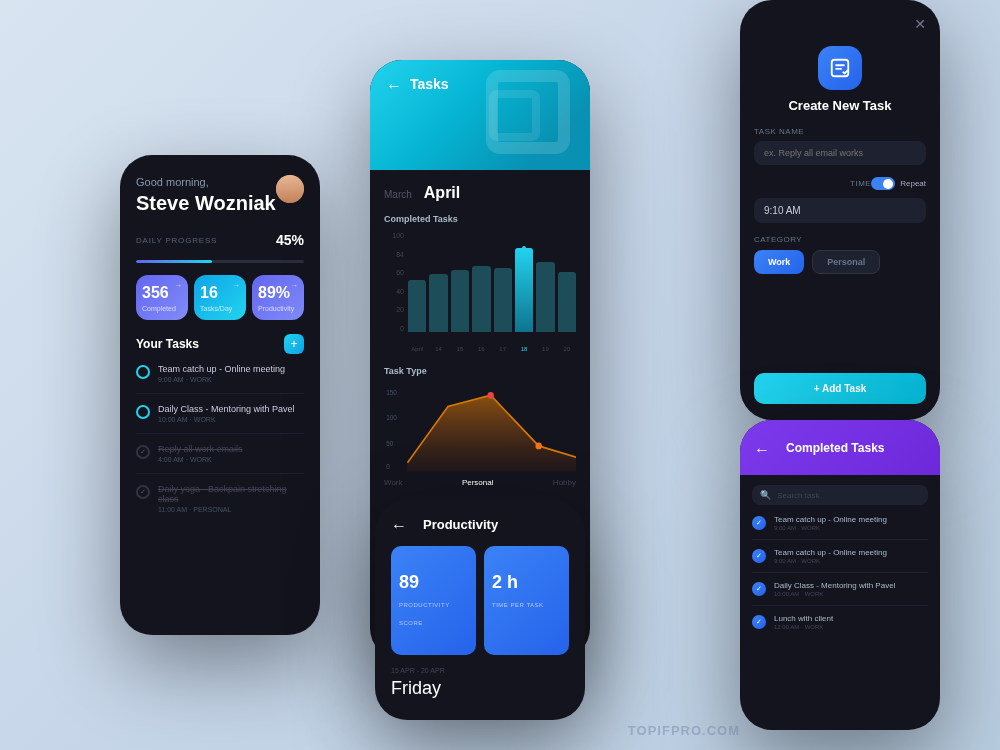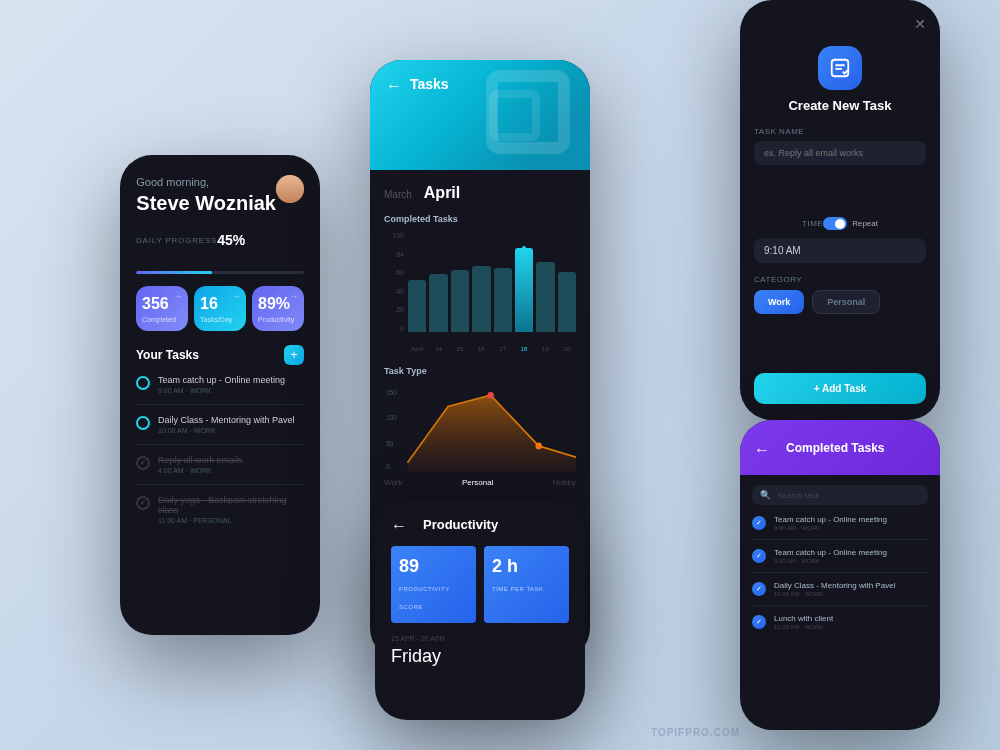"Good morning," .dash-header { justify-content: flex-end -> flex-start }
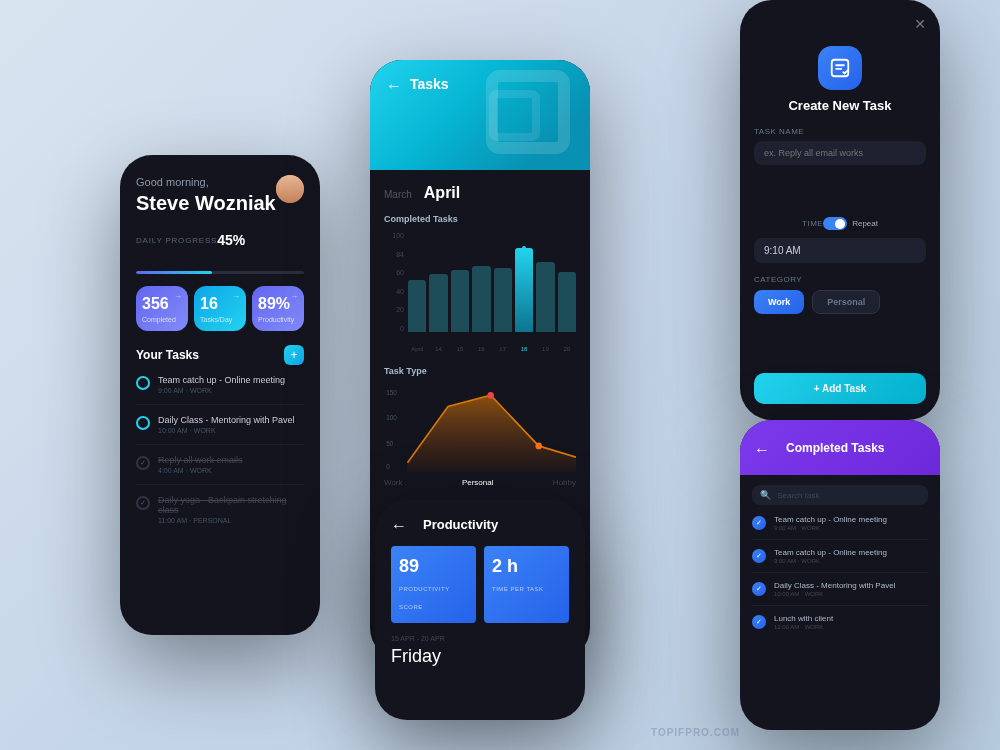"TIME" .time-row { justify-content: center -> flex-end; margin-top: 40px -> none }
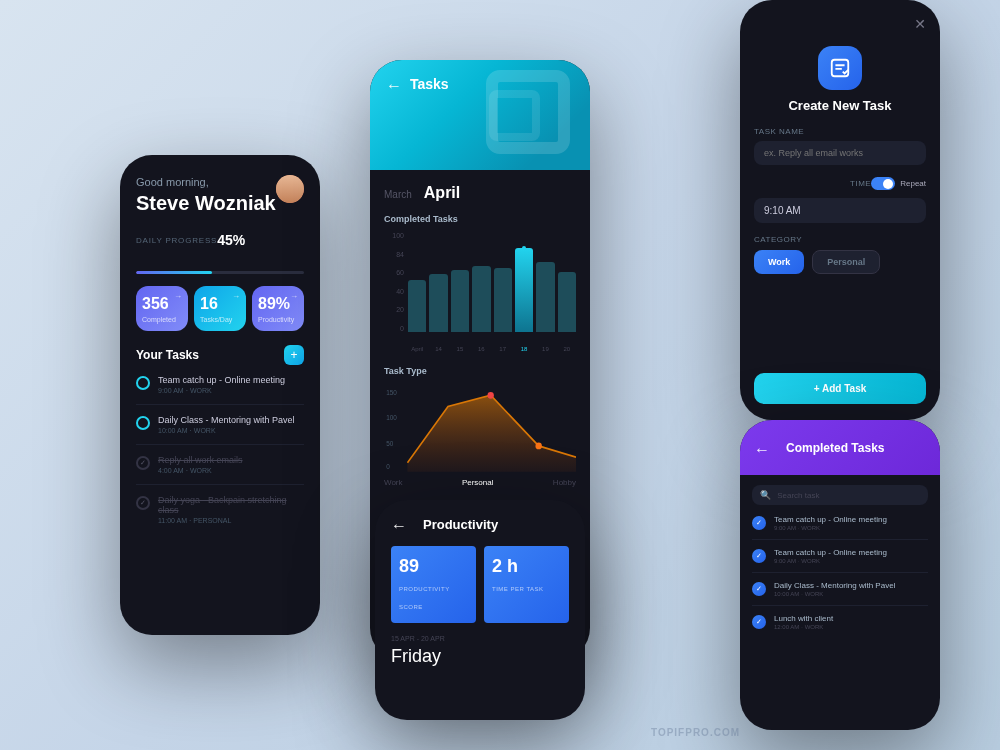"DAILY PROGRESS" .progress-label-row { justify-content: none -> space-between; margin-bottom: 23px -> 12px }
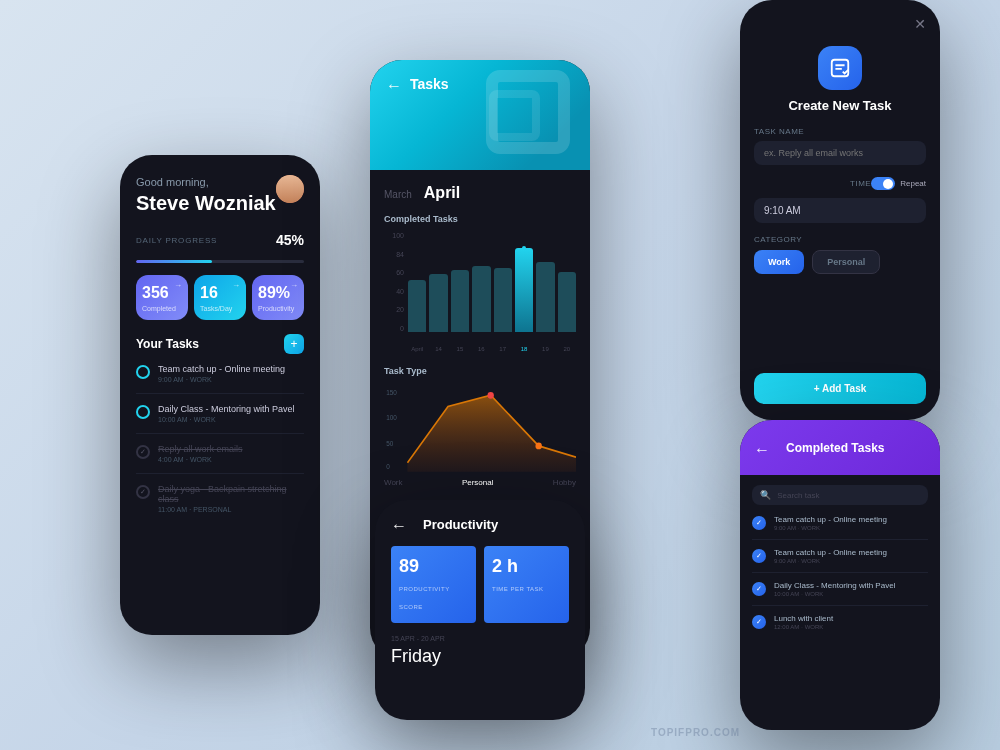"89" .prod-stat { border-radius: 4px -> 10px; padding: 10px 8px -> 26px 8px }
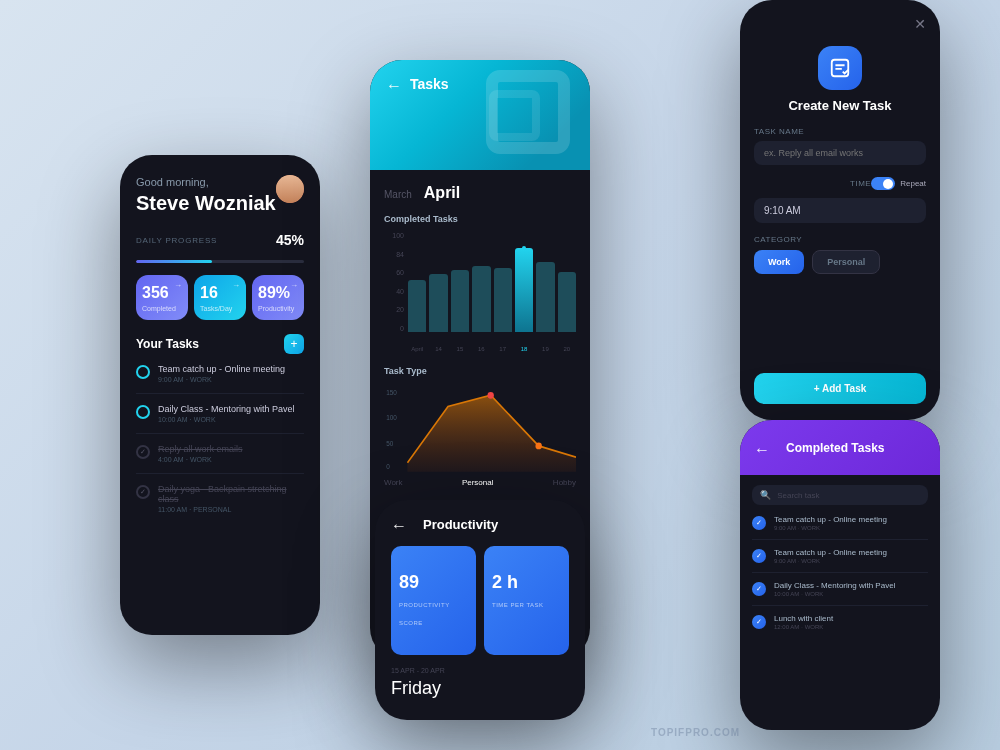"TOPIFPRO.COM" .watermark { font-size: 10px -> 13px }
